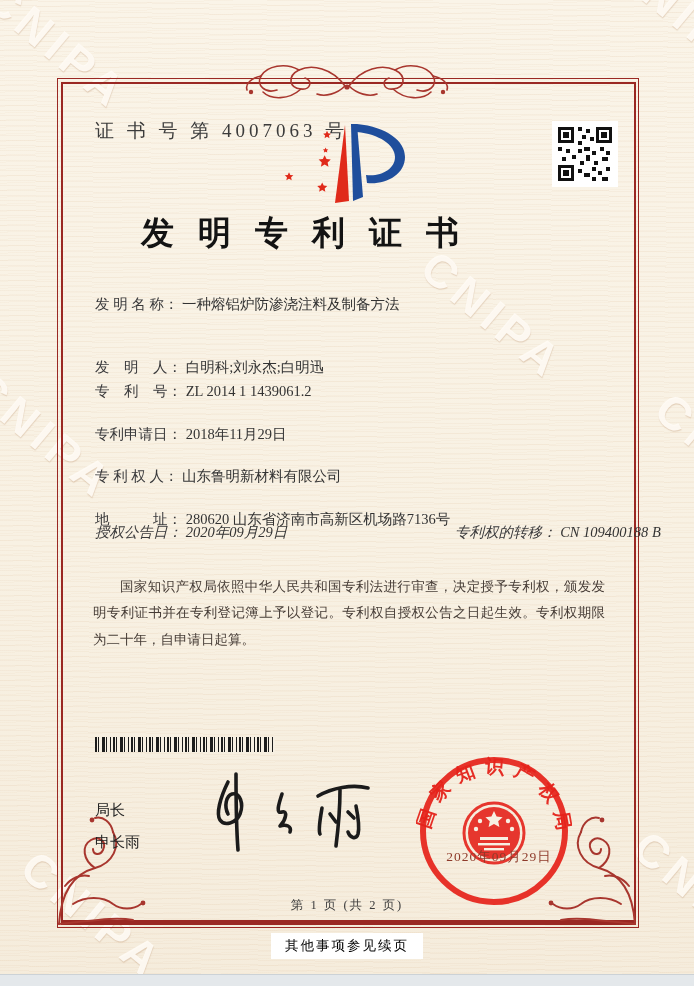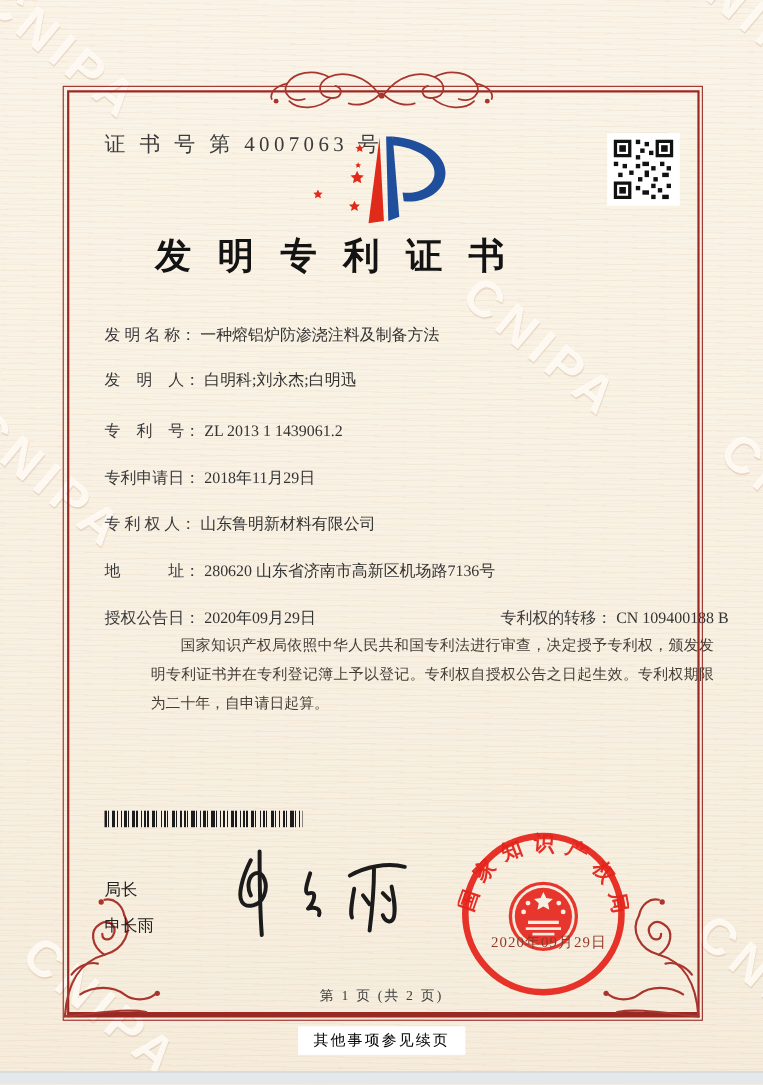"发 明 人： 白明科;刘永杰;白明迅" div.field-row { top: 336px -> 358px }
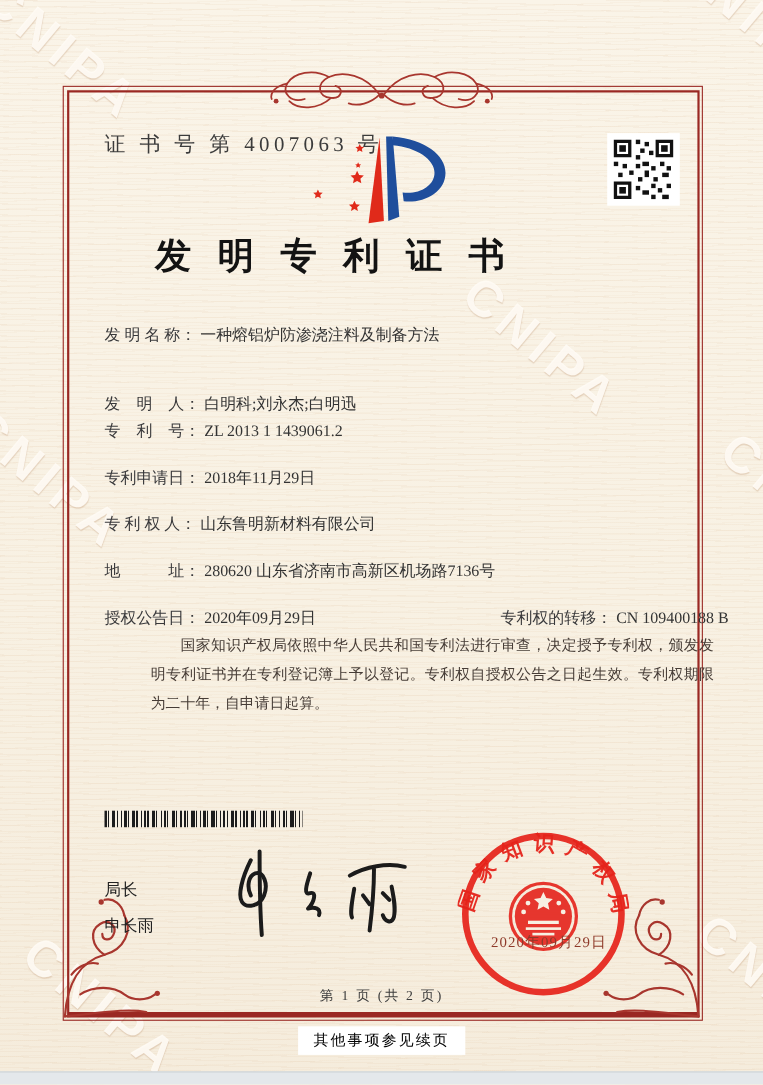"ZL 2013 1 1439061.2" span.field-value { text: 2013 -> 2014 }
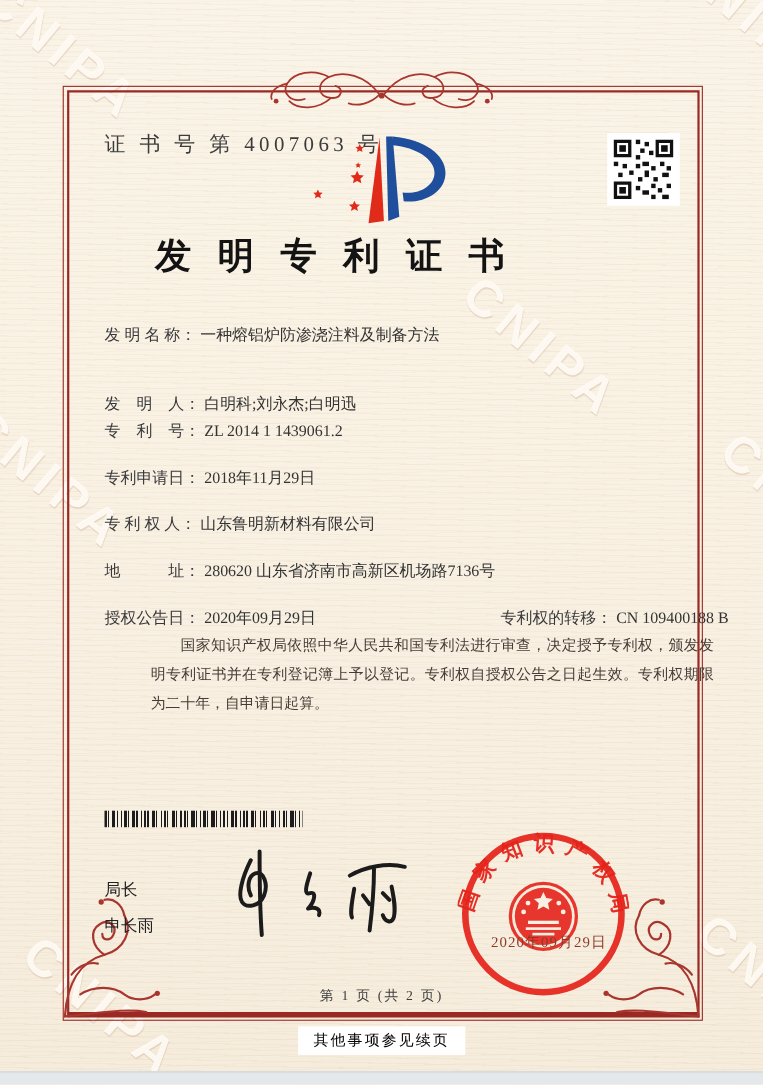"授权公告日： 2020年09月29日" div.field-row { font-style: none -> italic; top: 552px -> 523px }
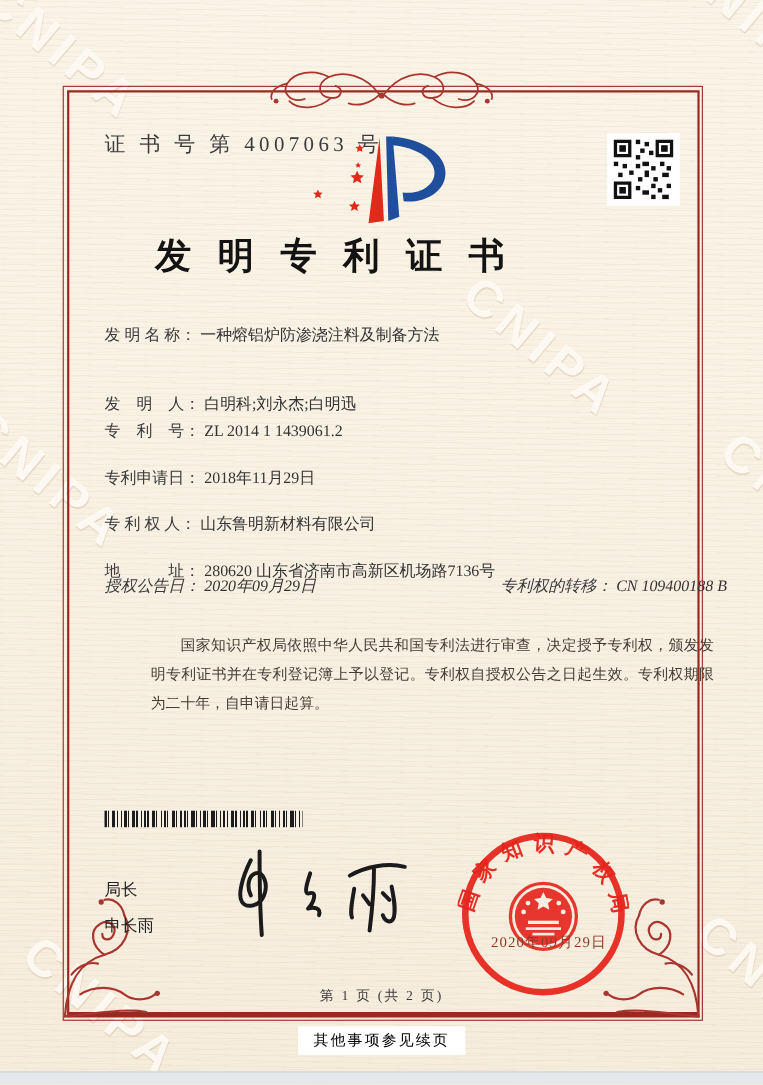"国家知识产权局依照中华人民共和国专利法进行审查，决定授予专利权，颁发发明专利证书" .body-text { margin-left: 44px -> none }
